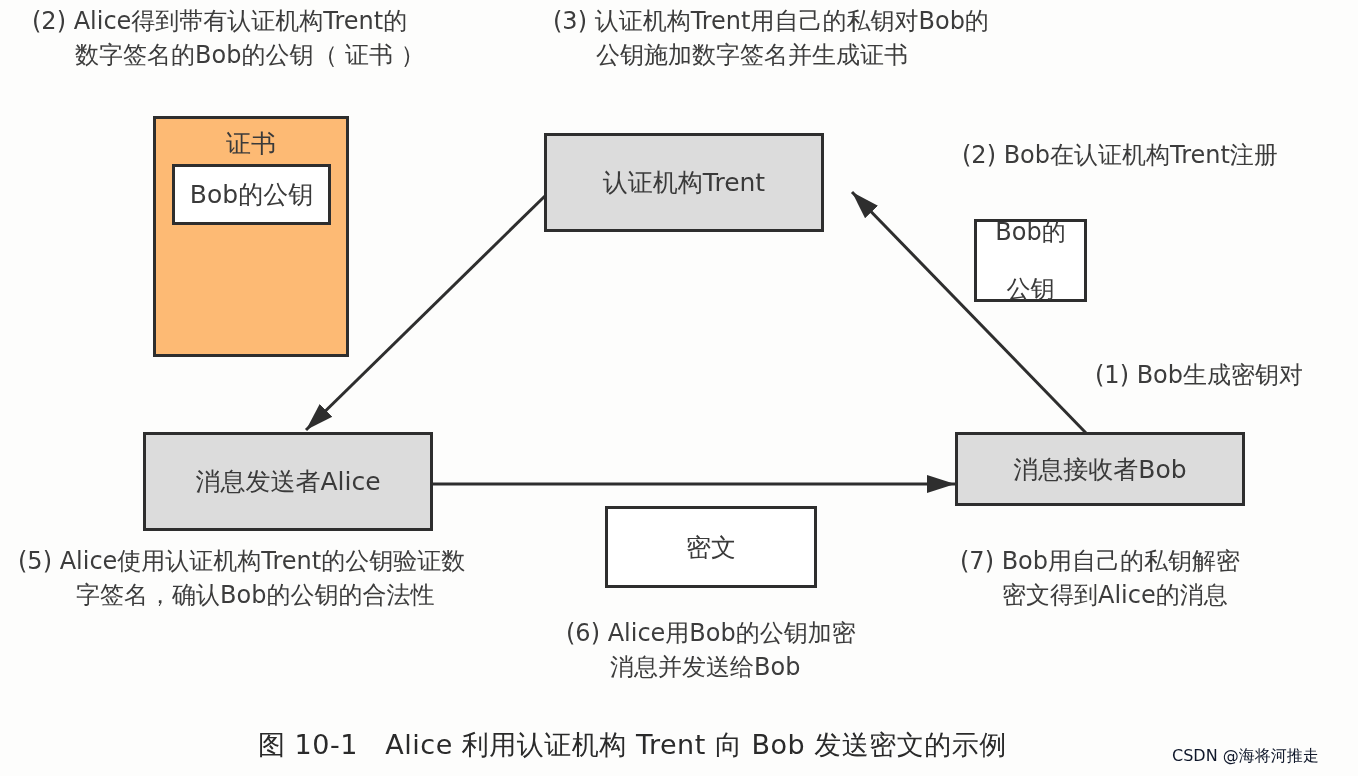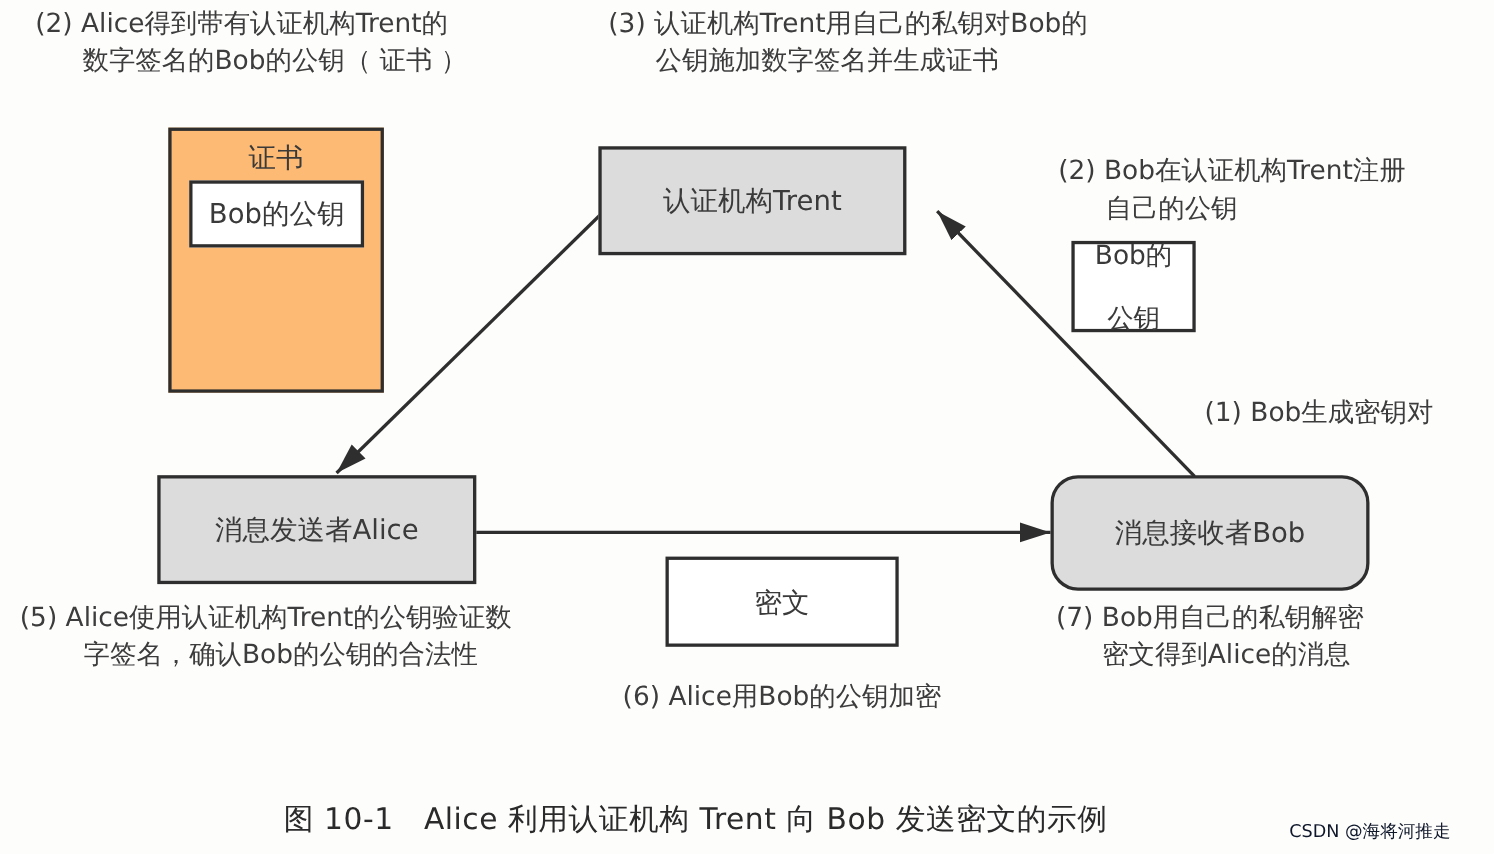"自己的公钥" span.l2 { html: <span>自己的公钥</span> -> none }
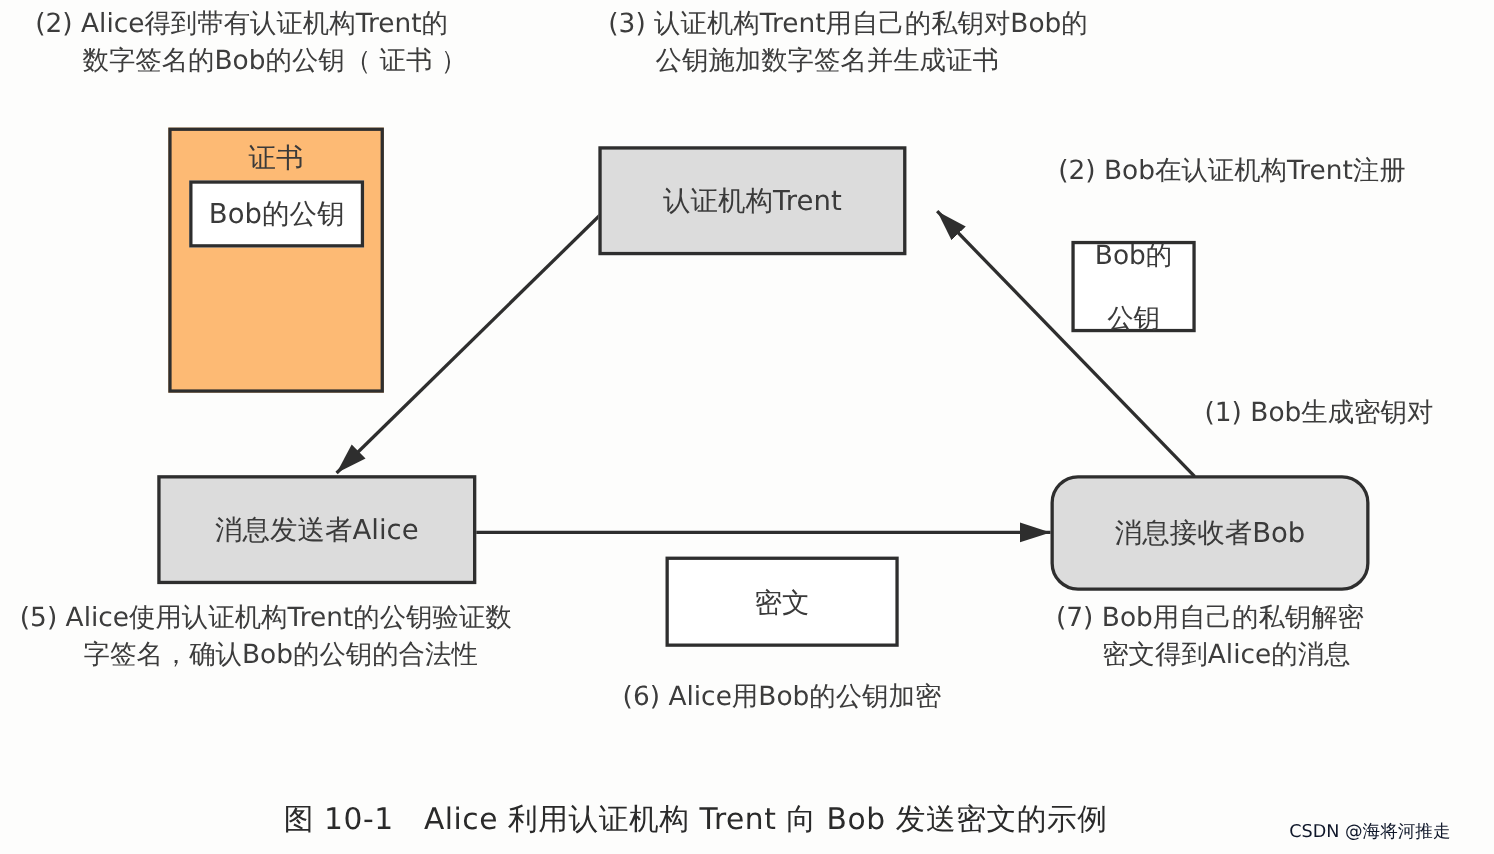"消息接收者Bob" div.box { border-radius: 25px -> none; height: 105px -> 74px }
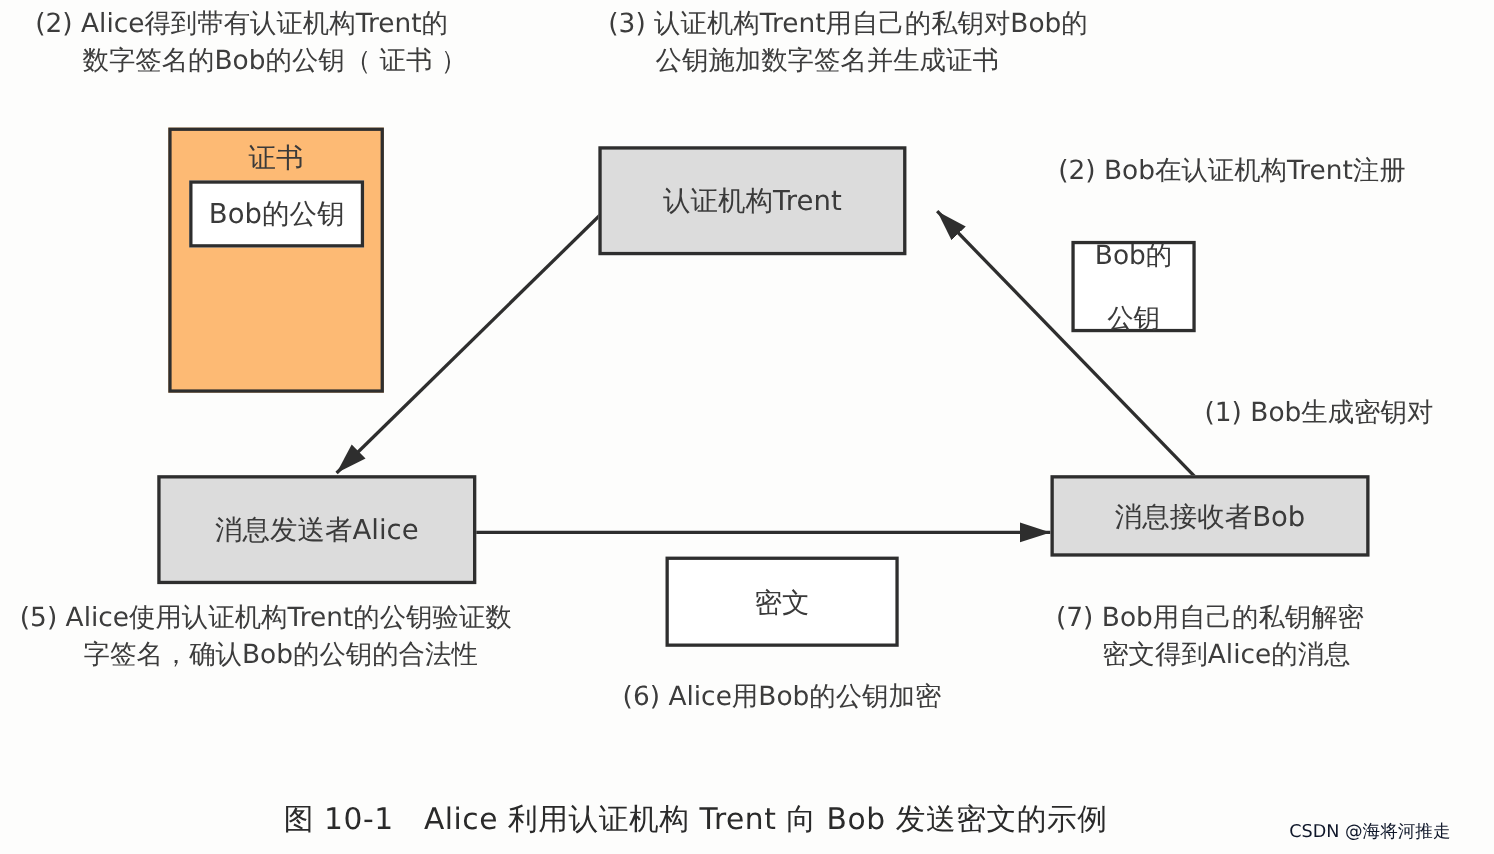"消息并发送给Bob" span.l2 { html: none -> <span>消息并发送给Bob</span> }
